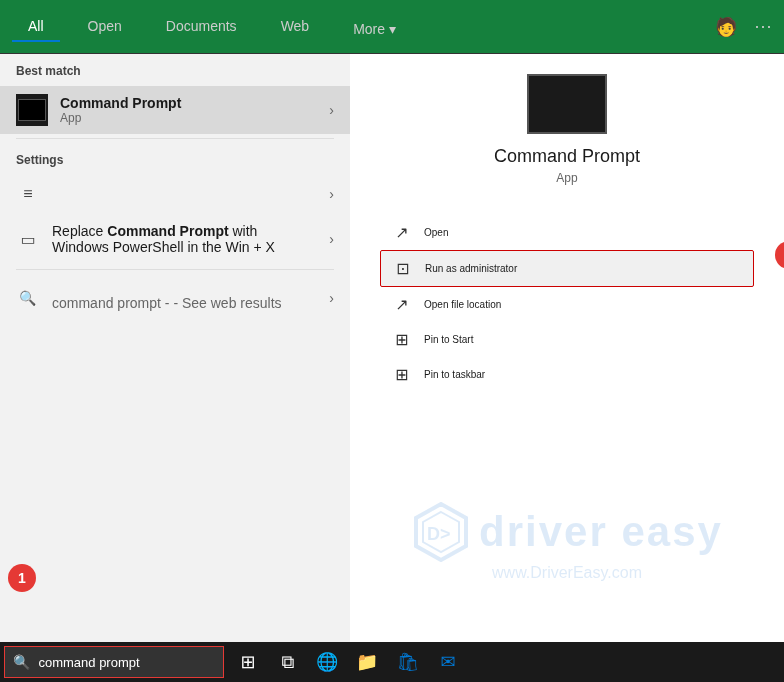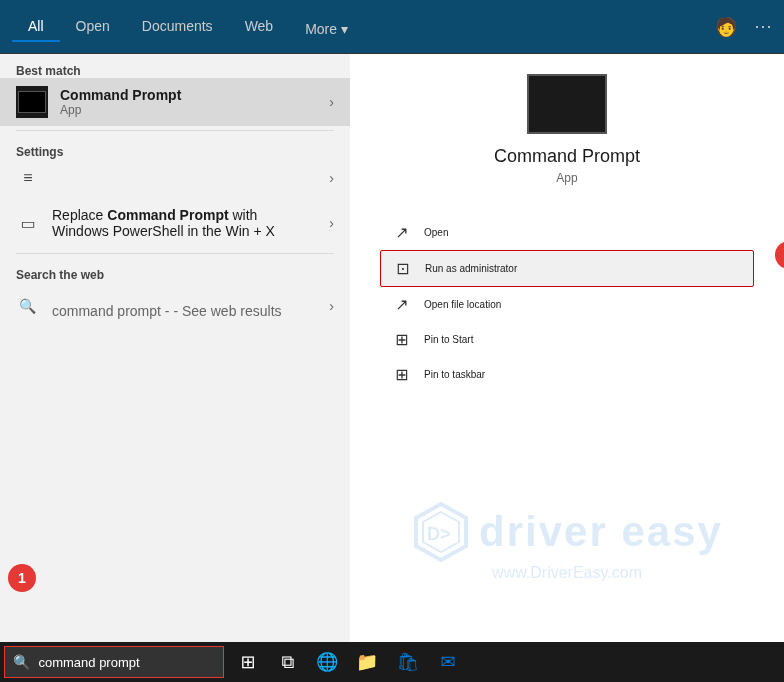"All" .top-nav { background: #0c4a6e -> #15803d; gap: none -> 12px }
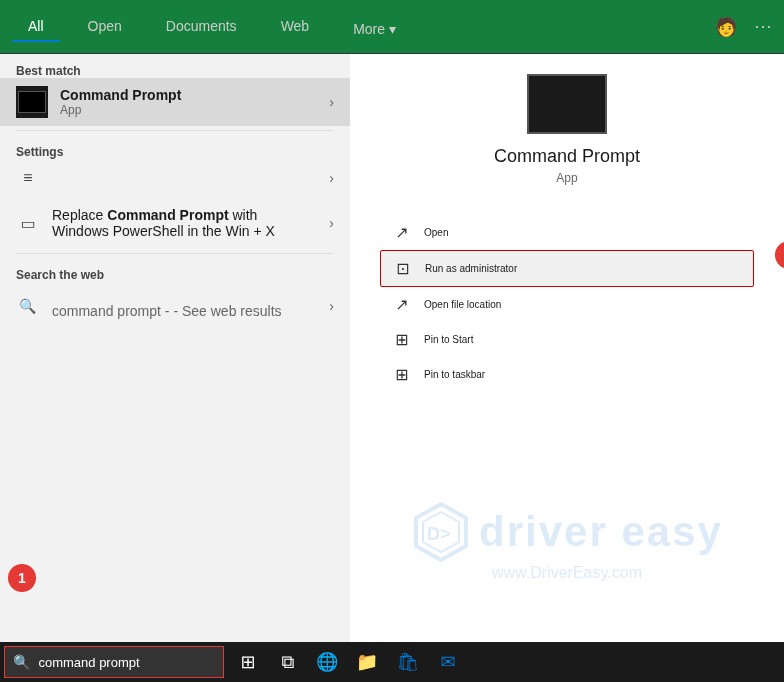"Best match" .section-label { padding: 10px 16px 0 -> 10px 16px 8px }
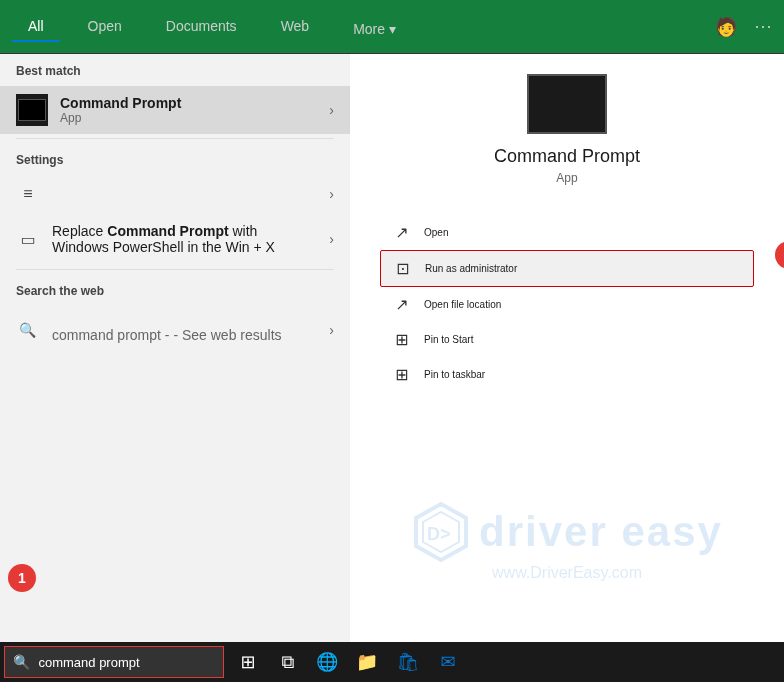"Search the web" div.section-label { html: <div>Search the web</div> -> none }
